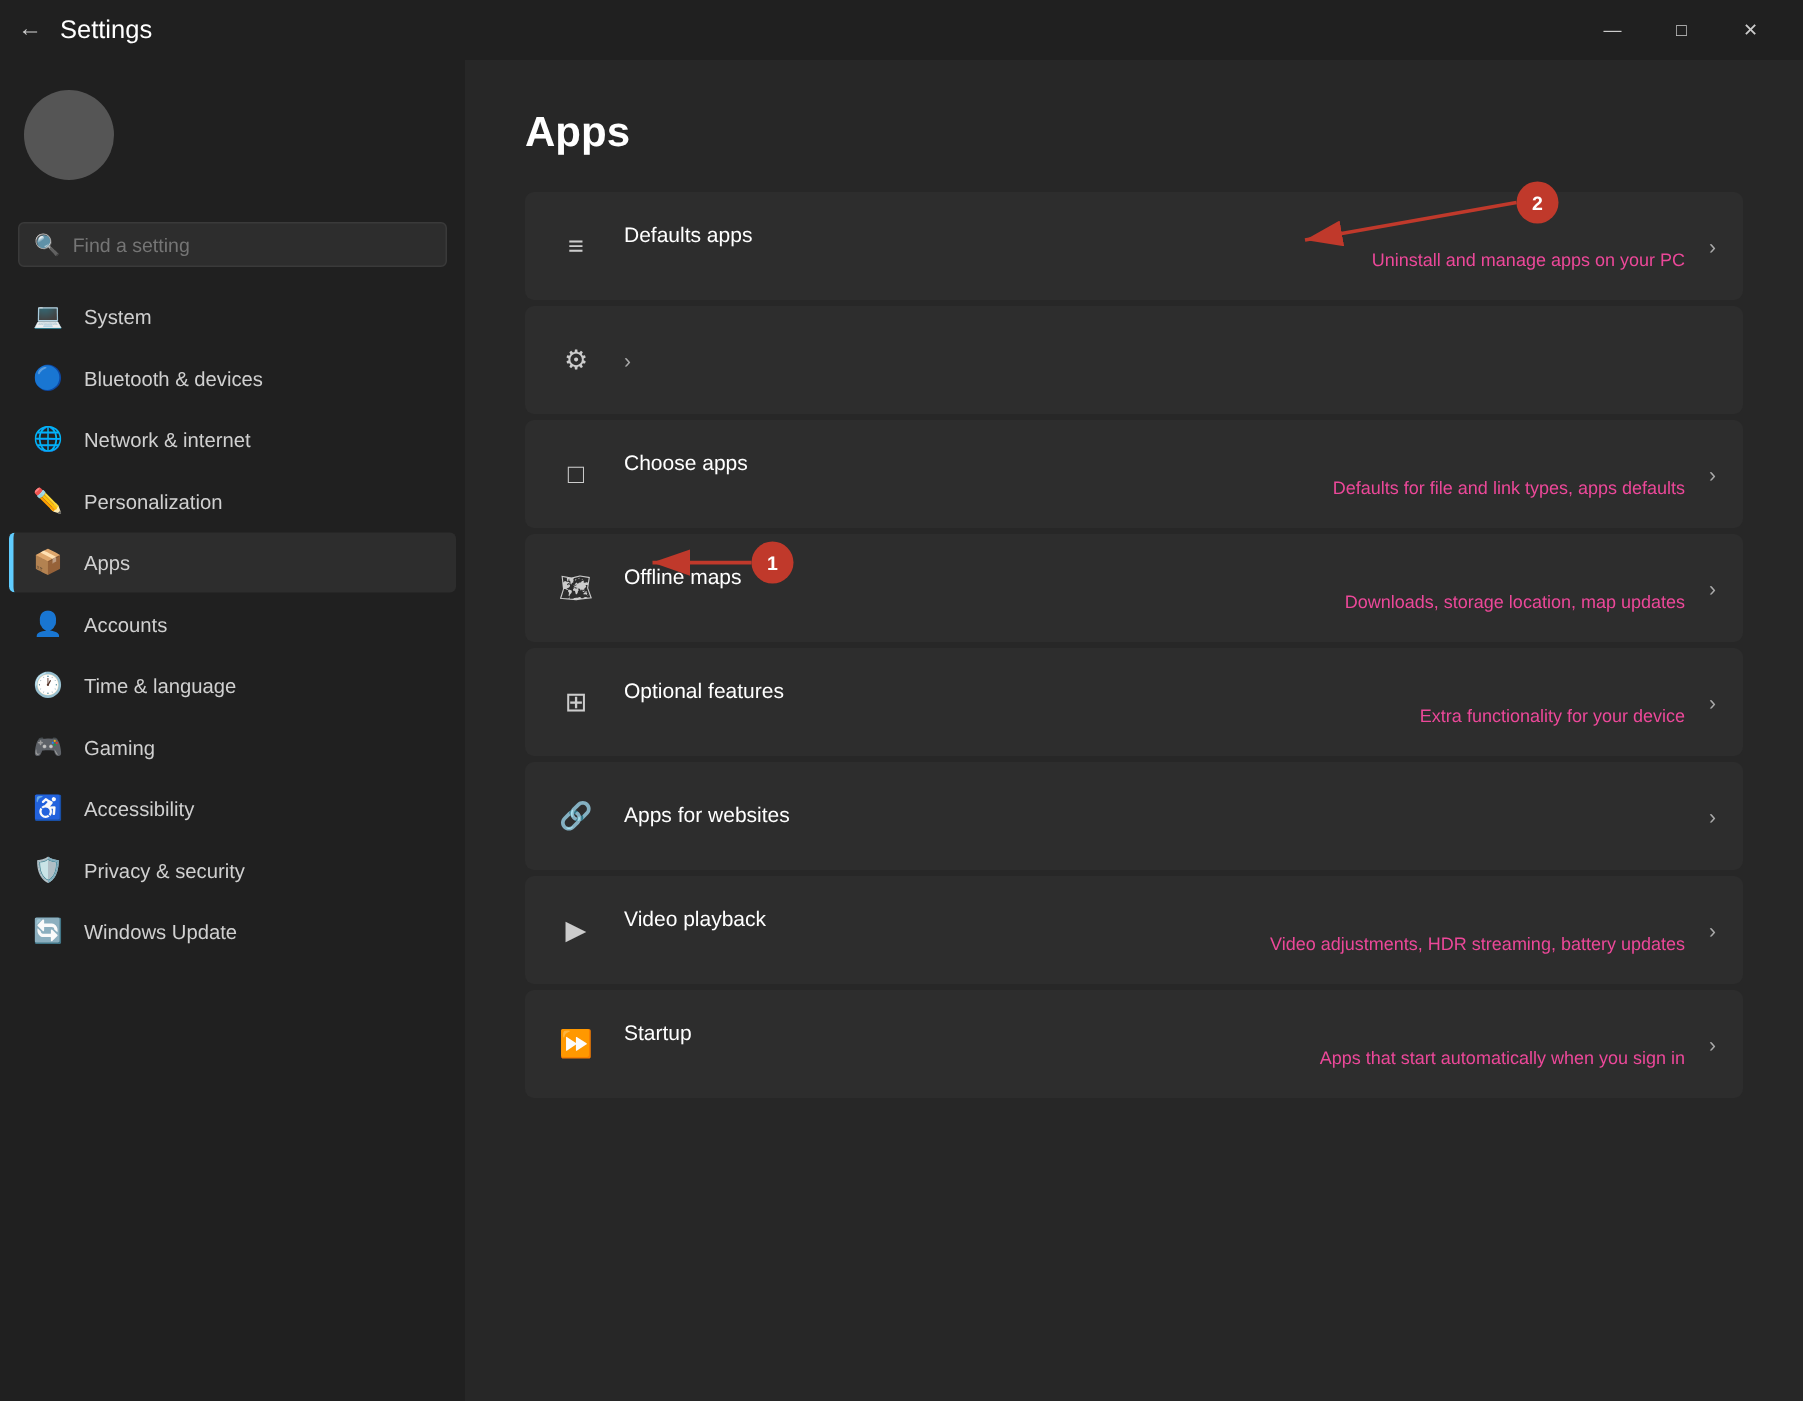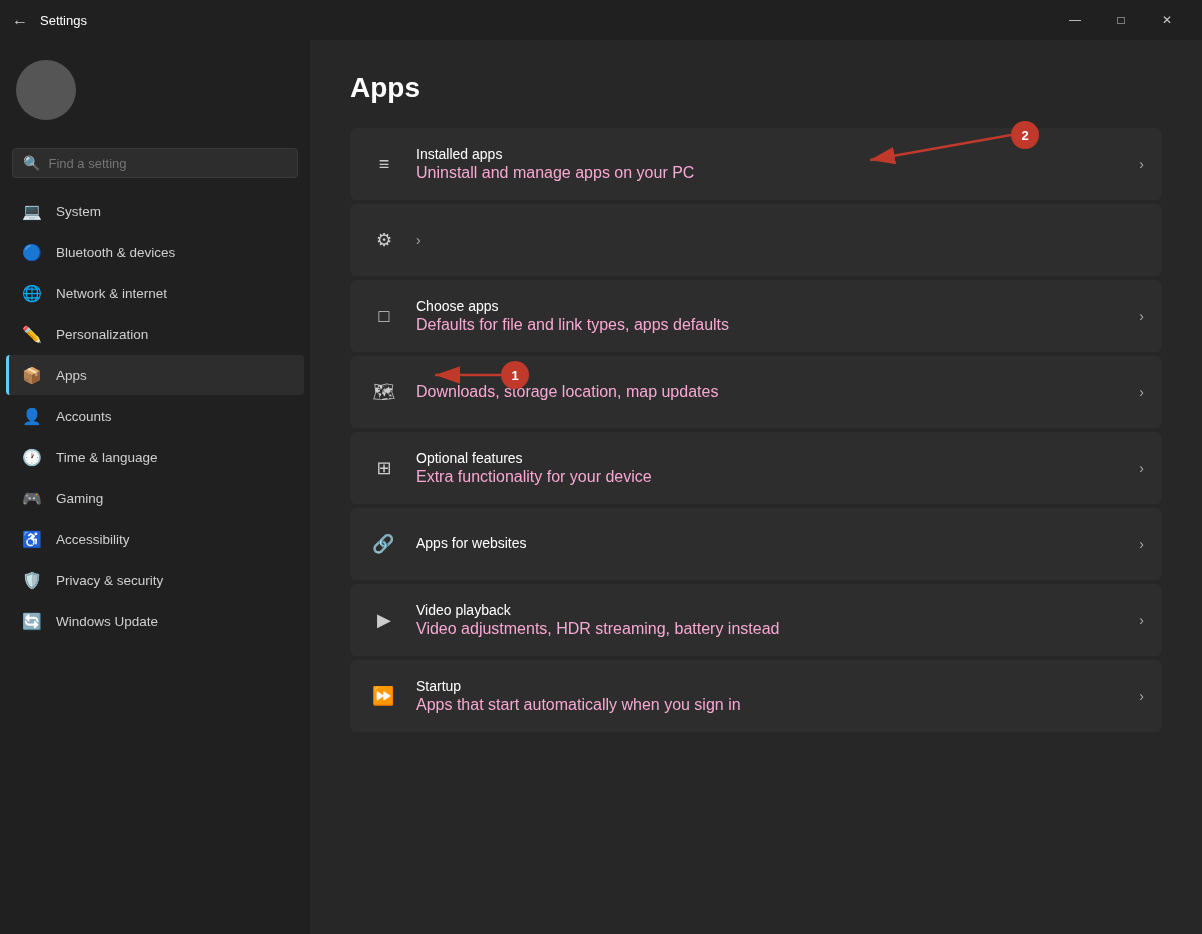"Settings" .titlebar-title { font-size: 13px -> 17px }
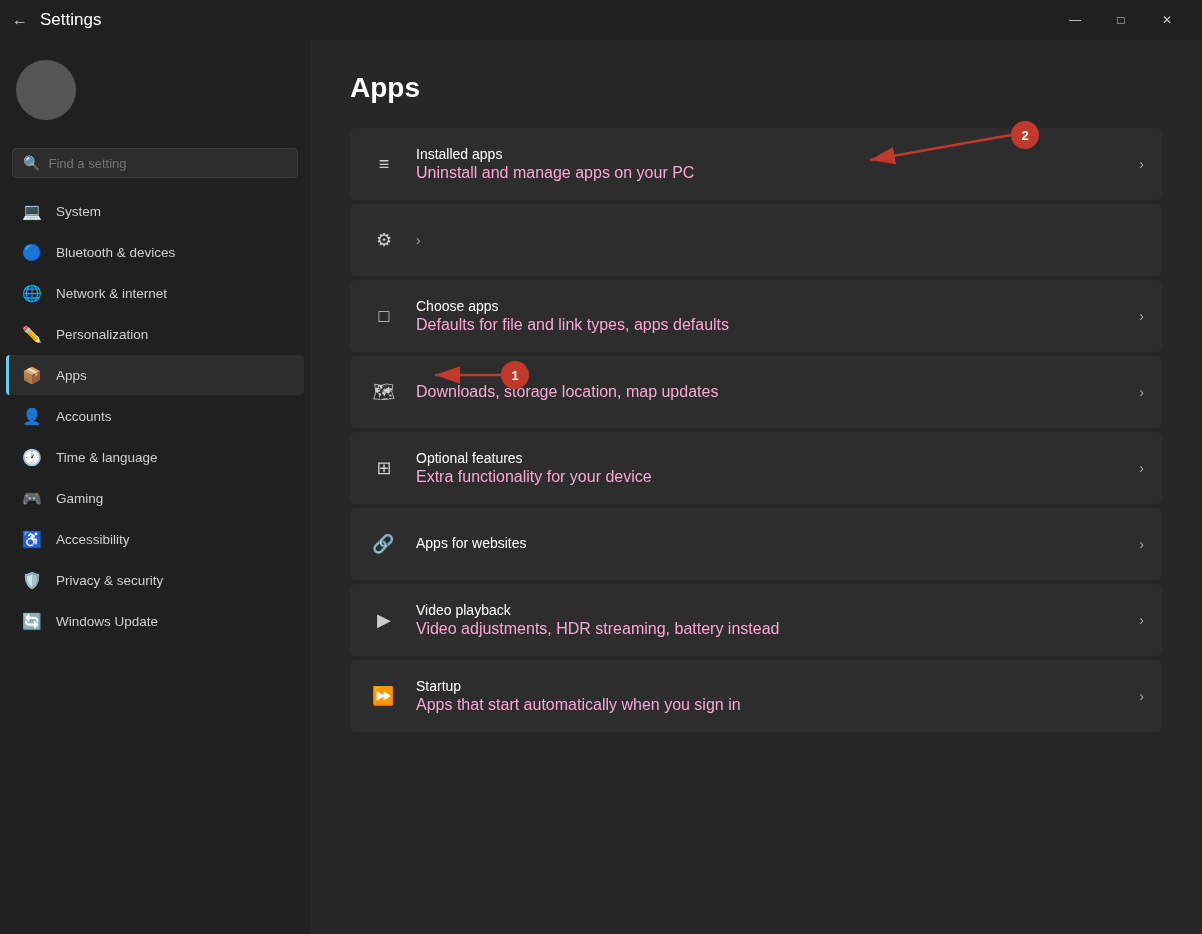"Installed apps" div.settings-item-title { text: Installed -> Defaults }
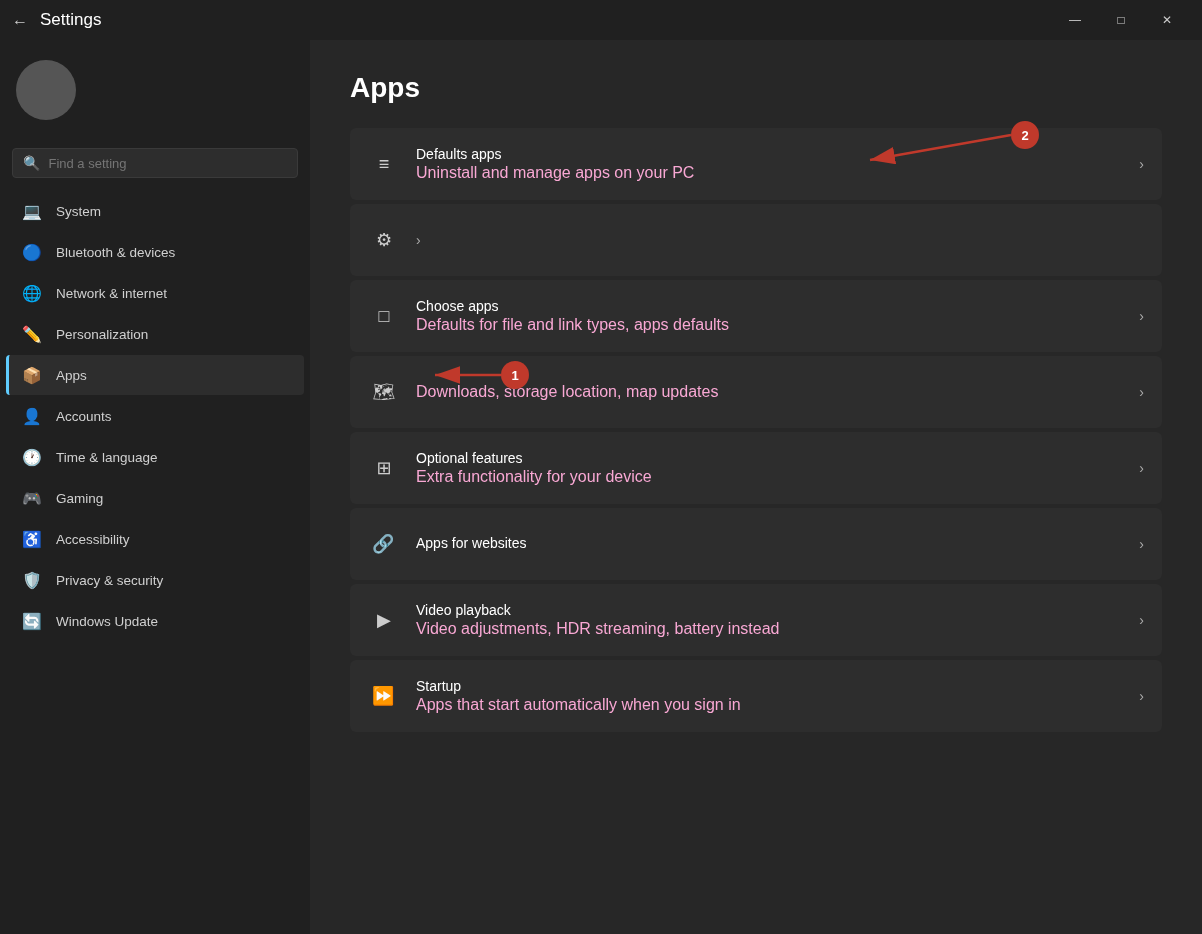"Uninstall and manage apps on" .settings-item-desc { color: #f9a8d4 -> #ec4899; font-size: 16px -> 12px; text-align: none -> right }
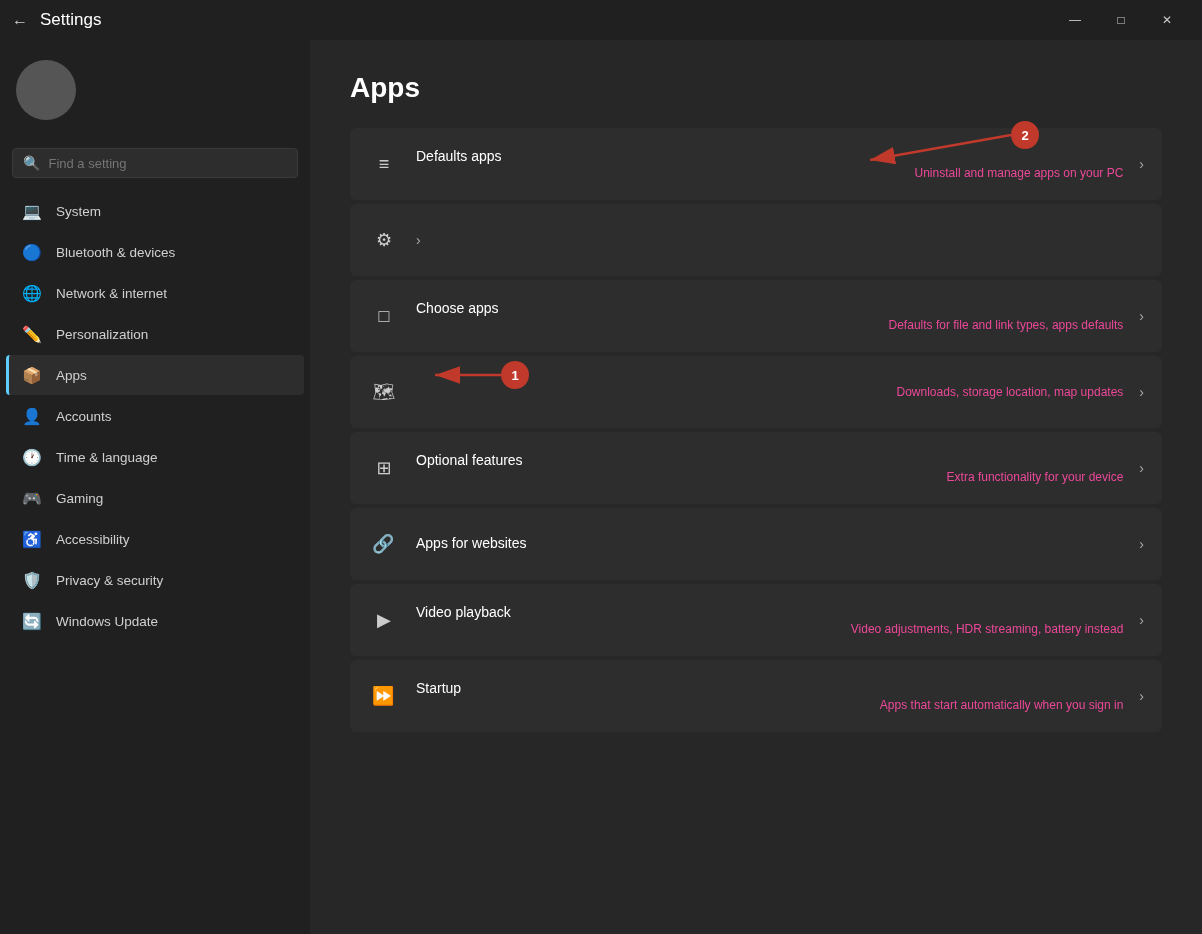"Offline maps" div.settings-item-title { html: none -> <div>Offline maps</div> }
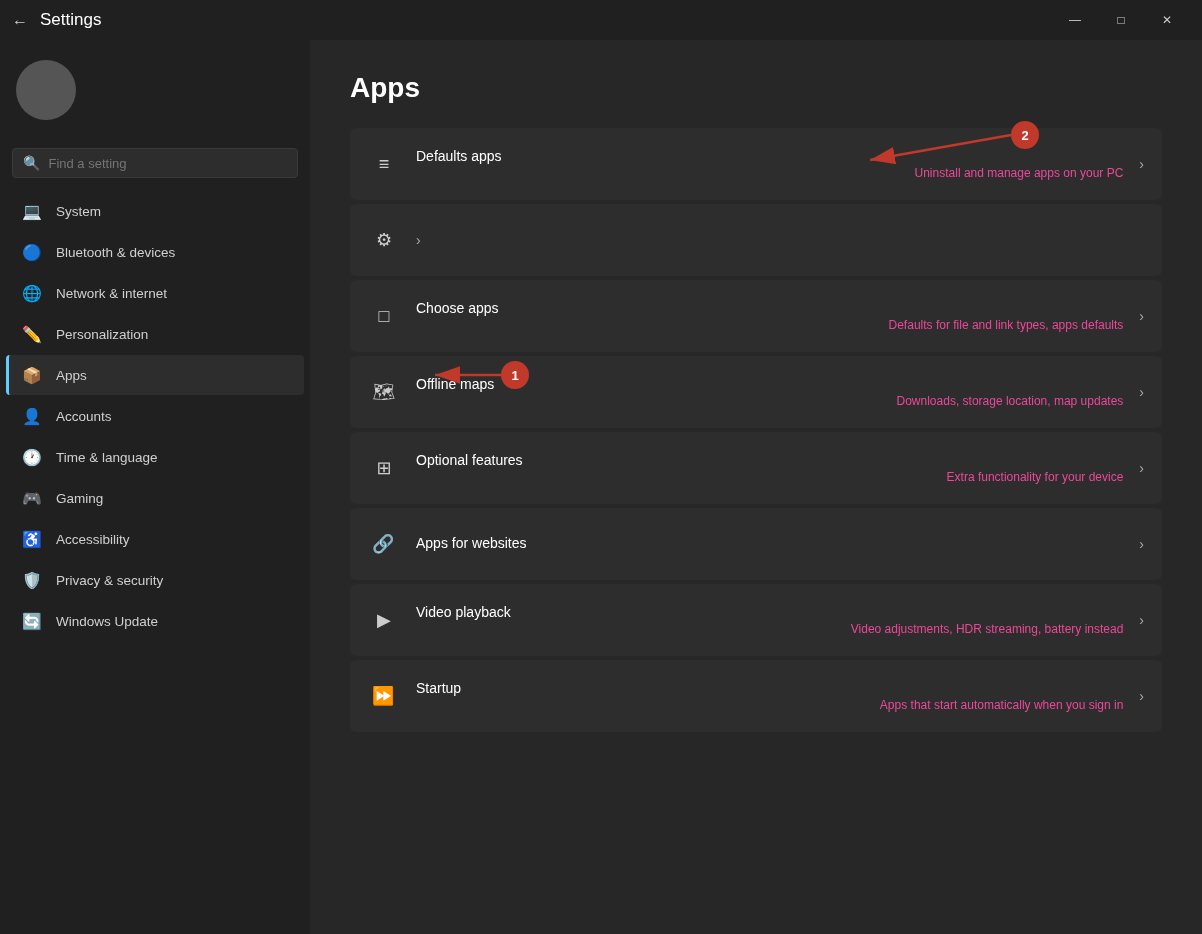"Video adjustments, HDR streaming," div.settings-item-desc { text: instead -> updates }
